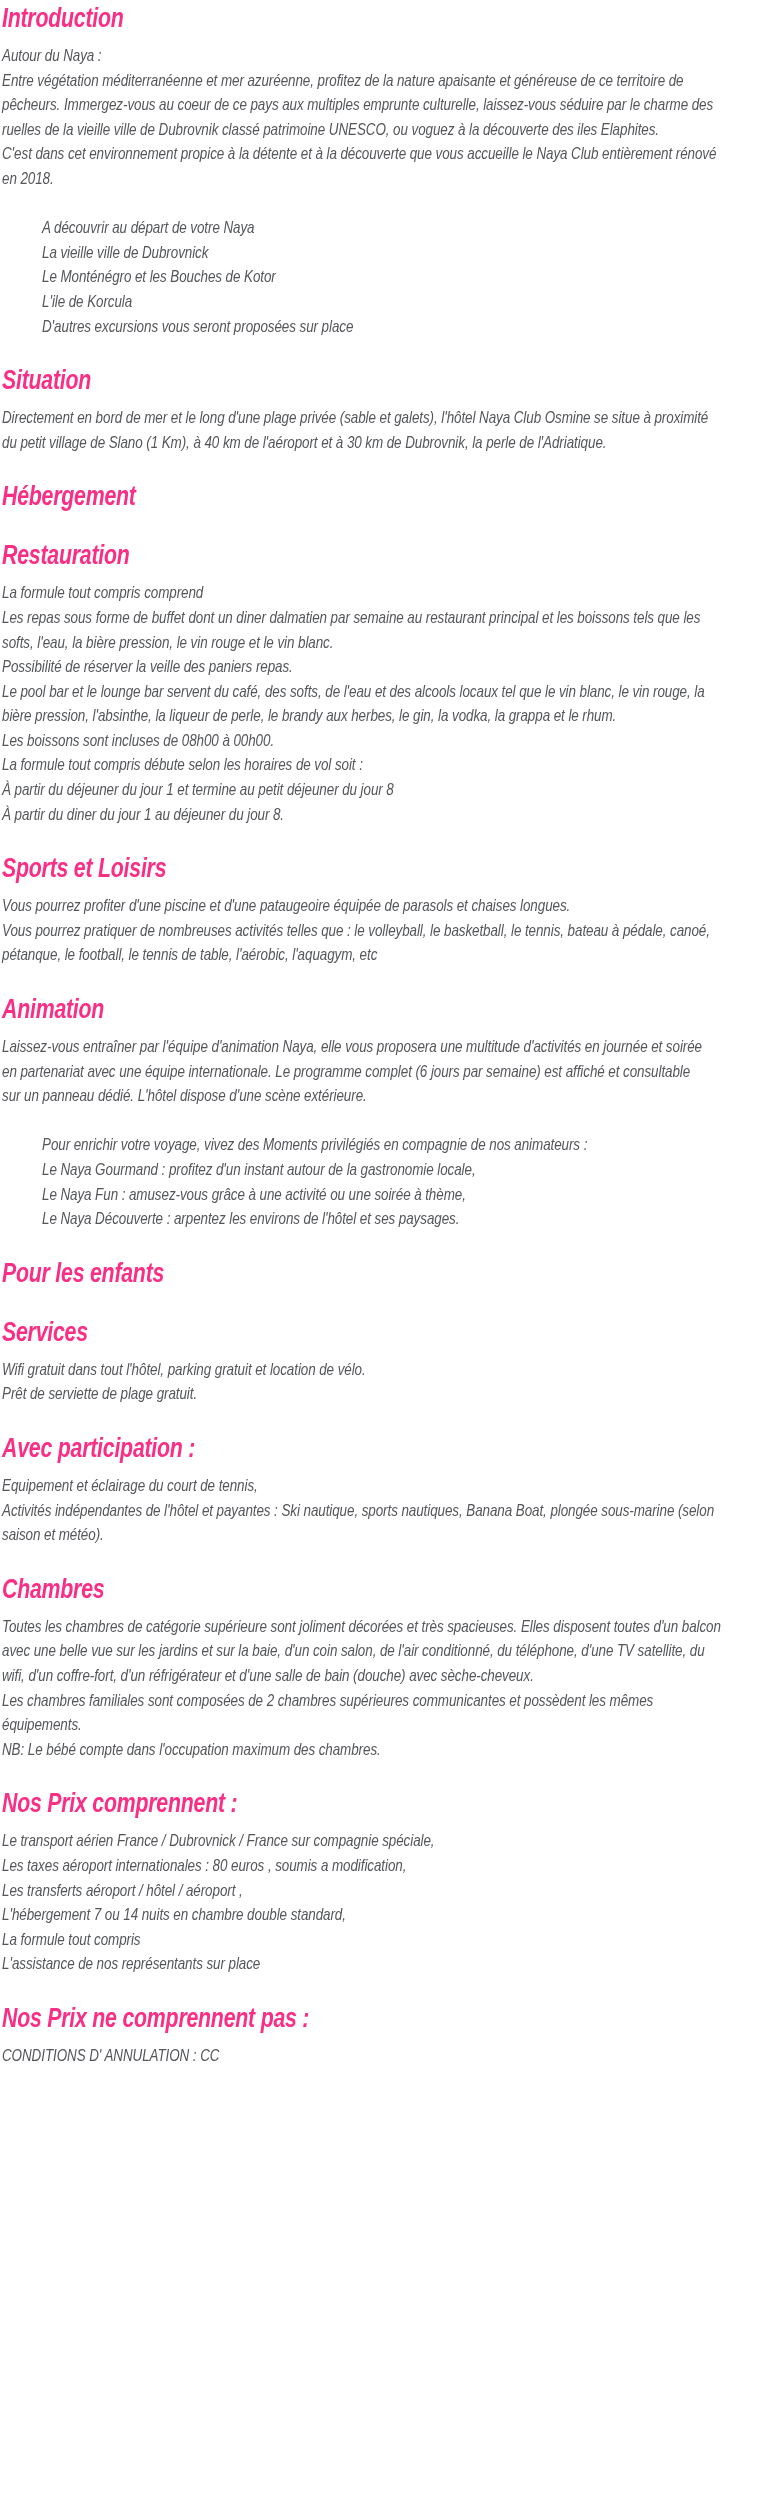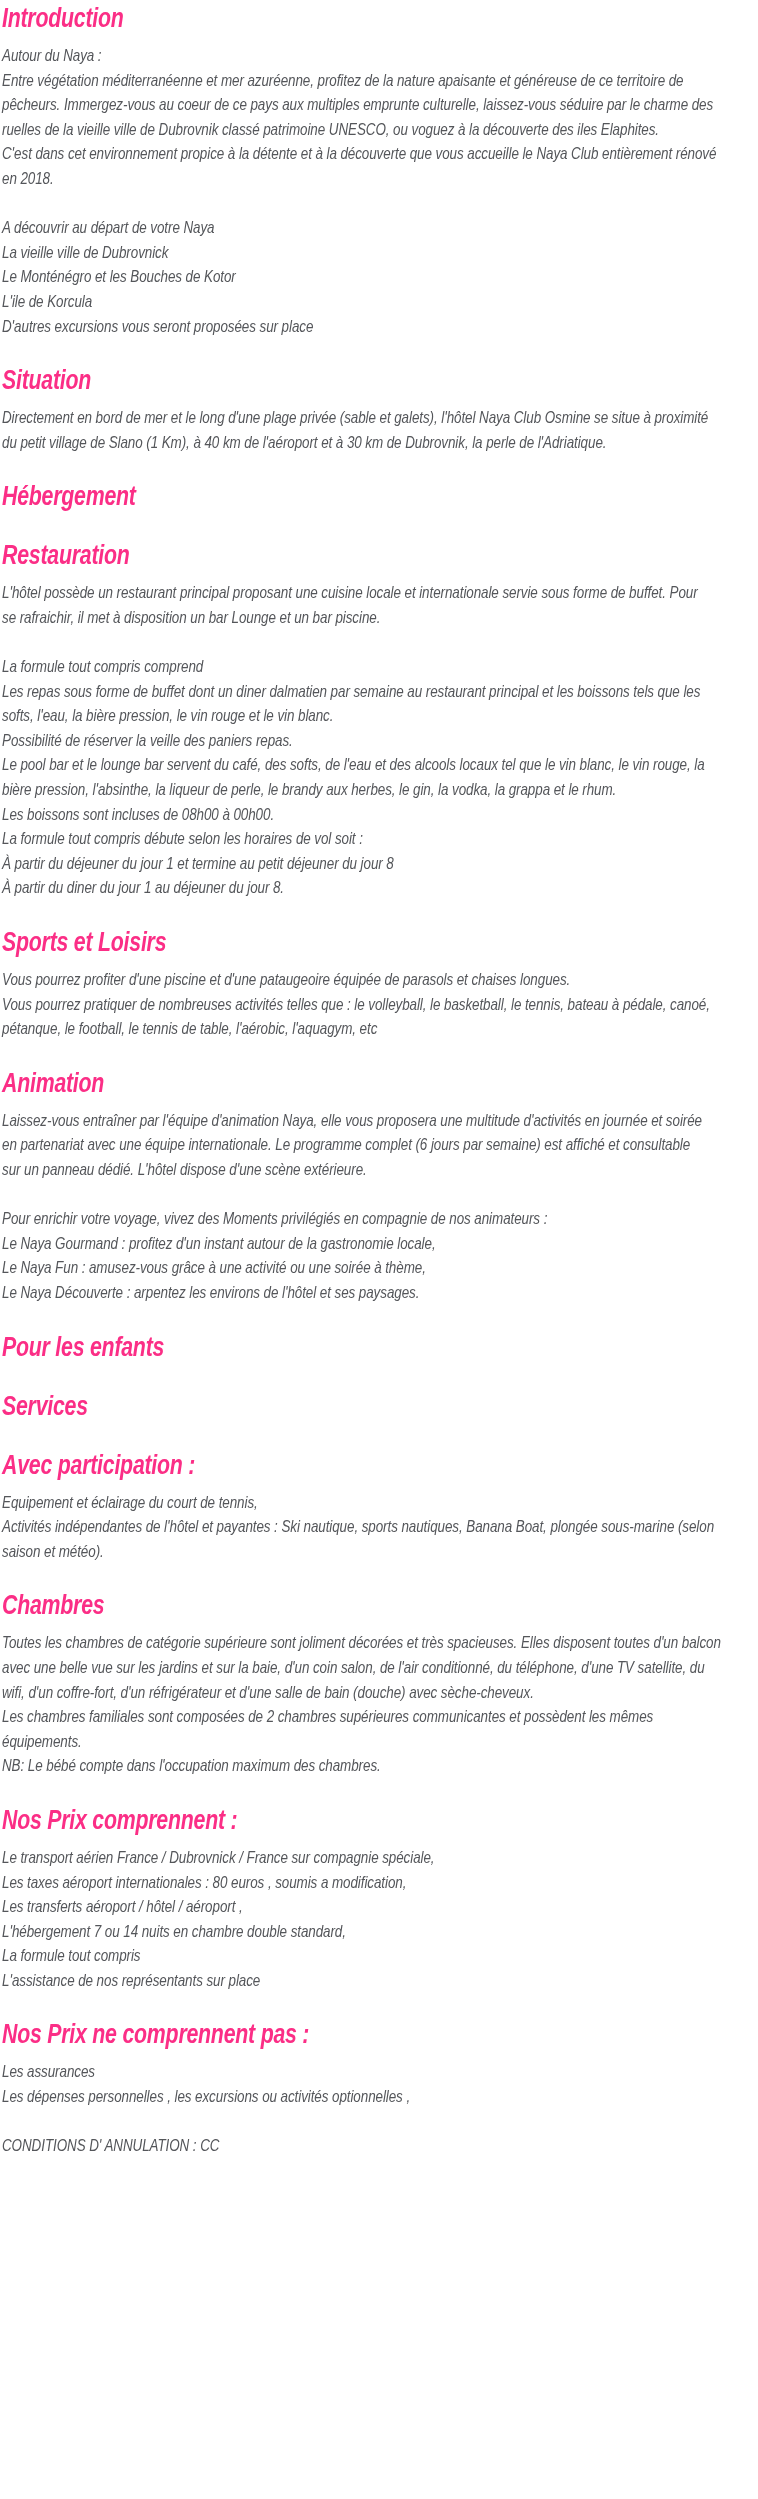"A découvrir au départ de" .block + .block { margin-left: none -> 40px }
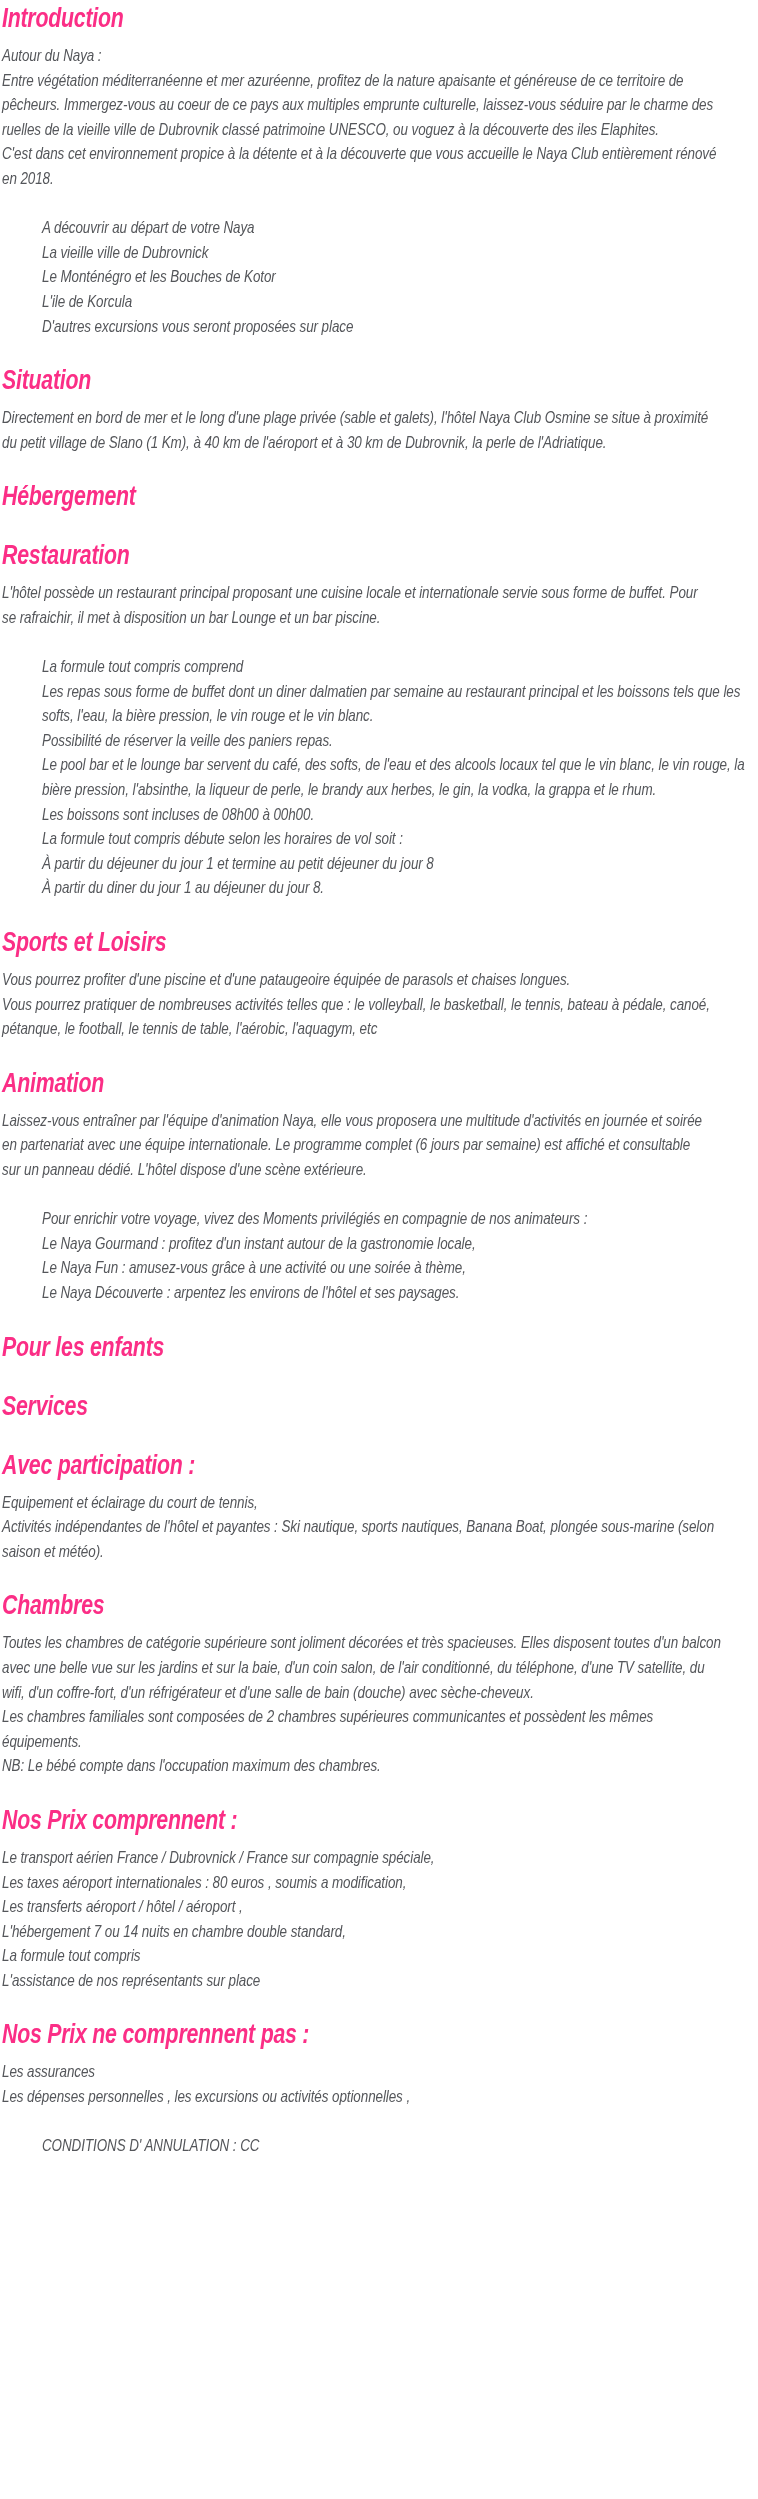"L'hôtel possède un restaurant principal" div.block { html: <div> <div>L'hôtel possède un restaurant principal proposant une cuisine locale et internationale servie sous forme de buffet. Pour</div> <div>se rafraichir, il met à disposition un bar Lounge et un bar piscine.</div> </div> -> none }
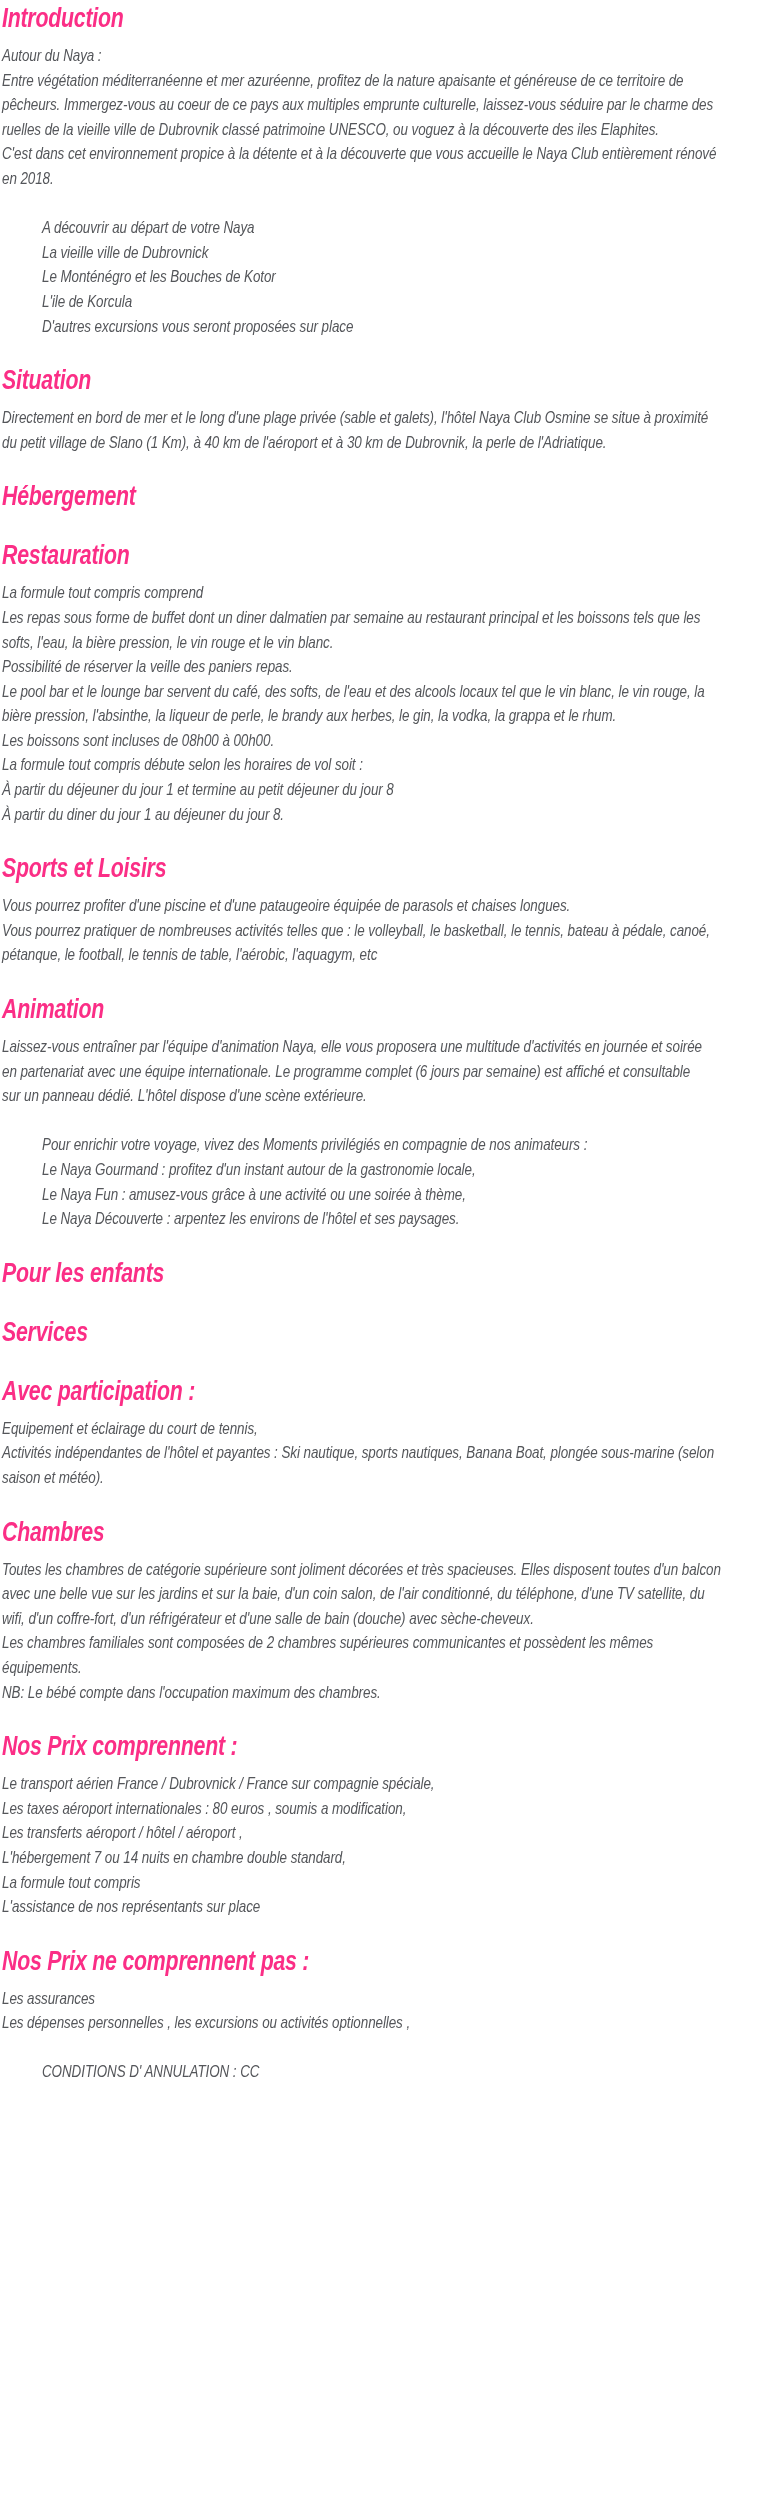"Wifi gratuit dans tout l'hôtel," div.block { html: none -> <div> <div>Wifi gratuit dans tout l'hôtel, parking gratuit et location de vélo.</div> <div>Prêt de serviette de plage gratuit.</div> </div> }
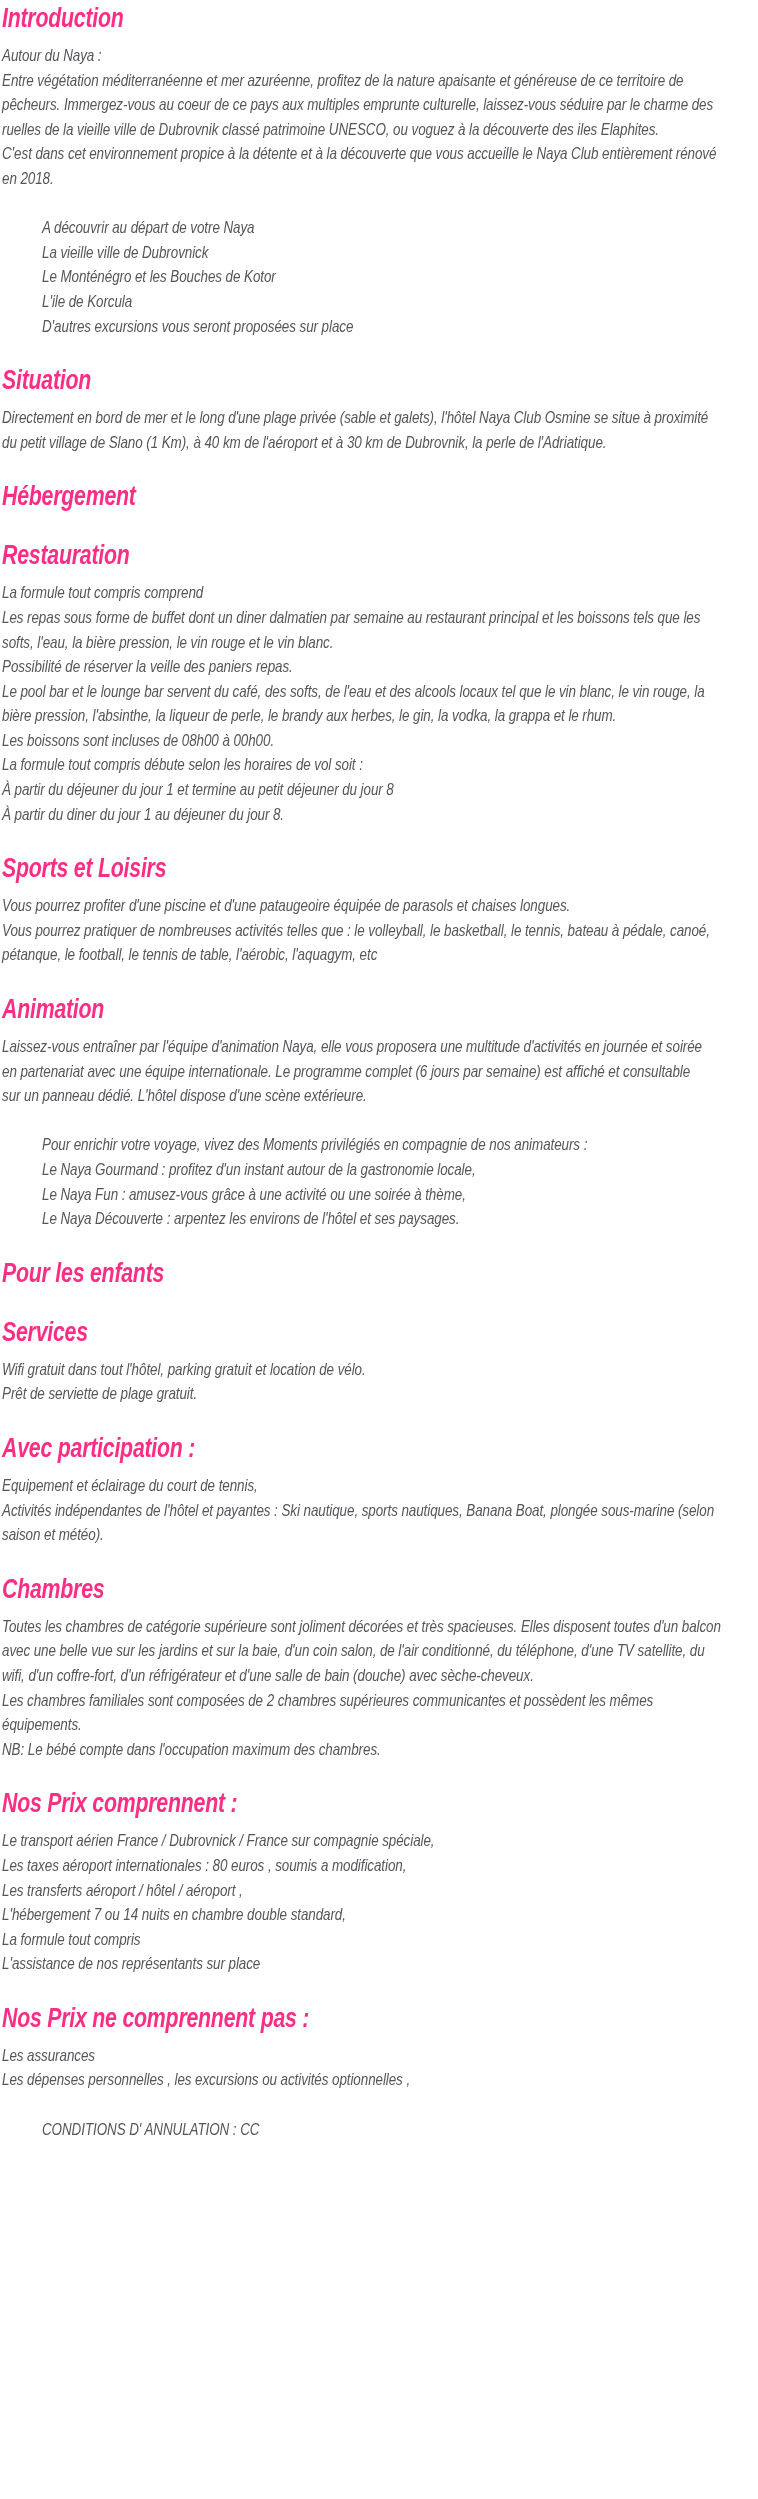"Les assurances" div.block { html: <div> <div>Les assurances</div> <div>Les dépenses personnelles , les excursions ou activités optionnelles ,</div> </div> -> none }
